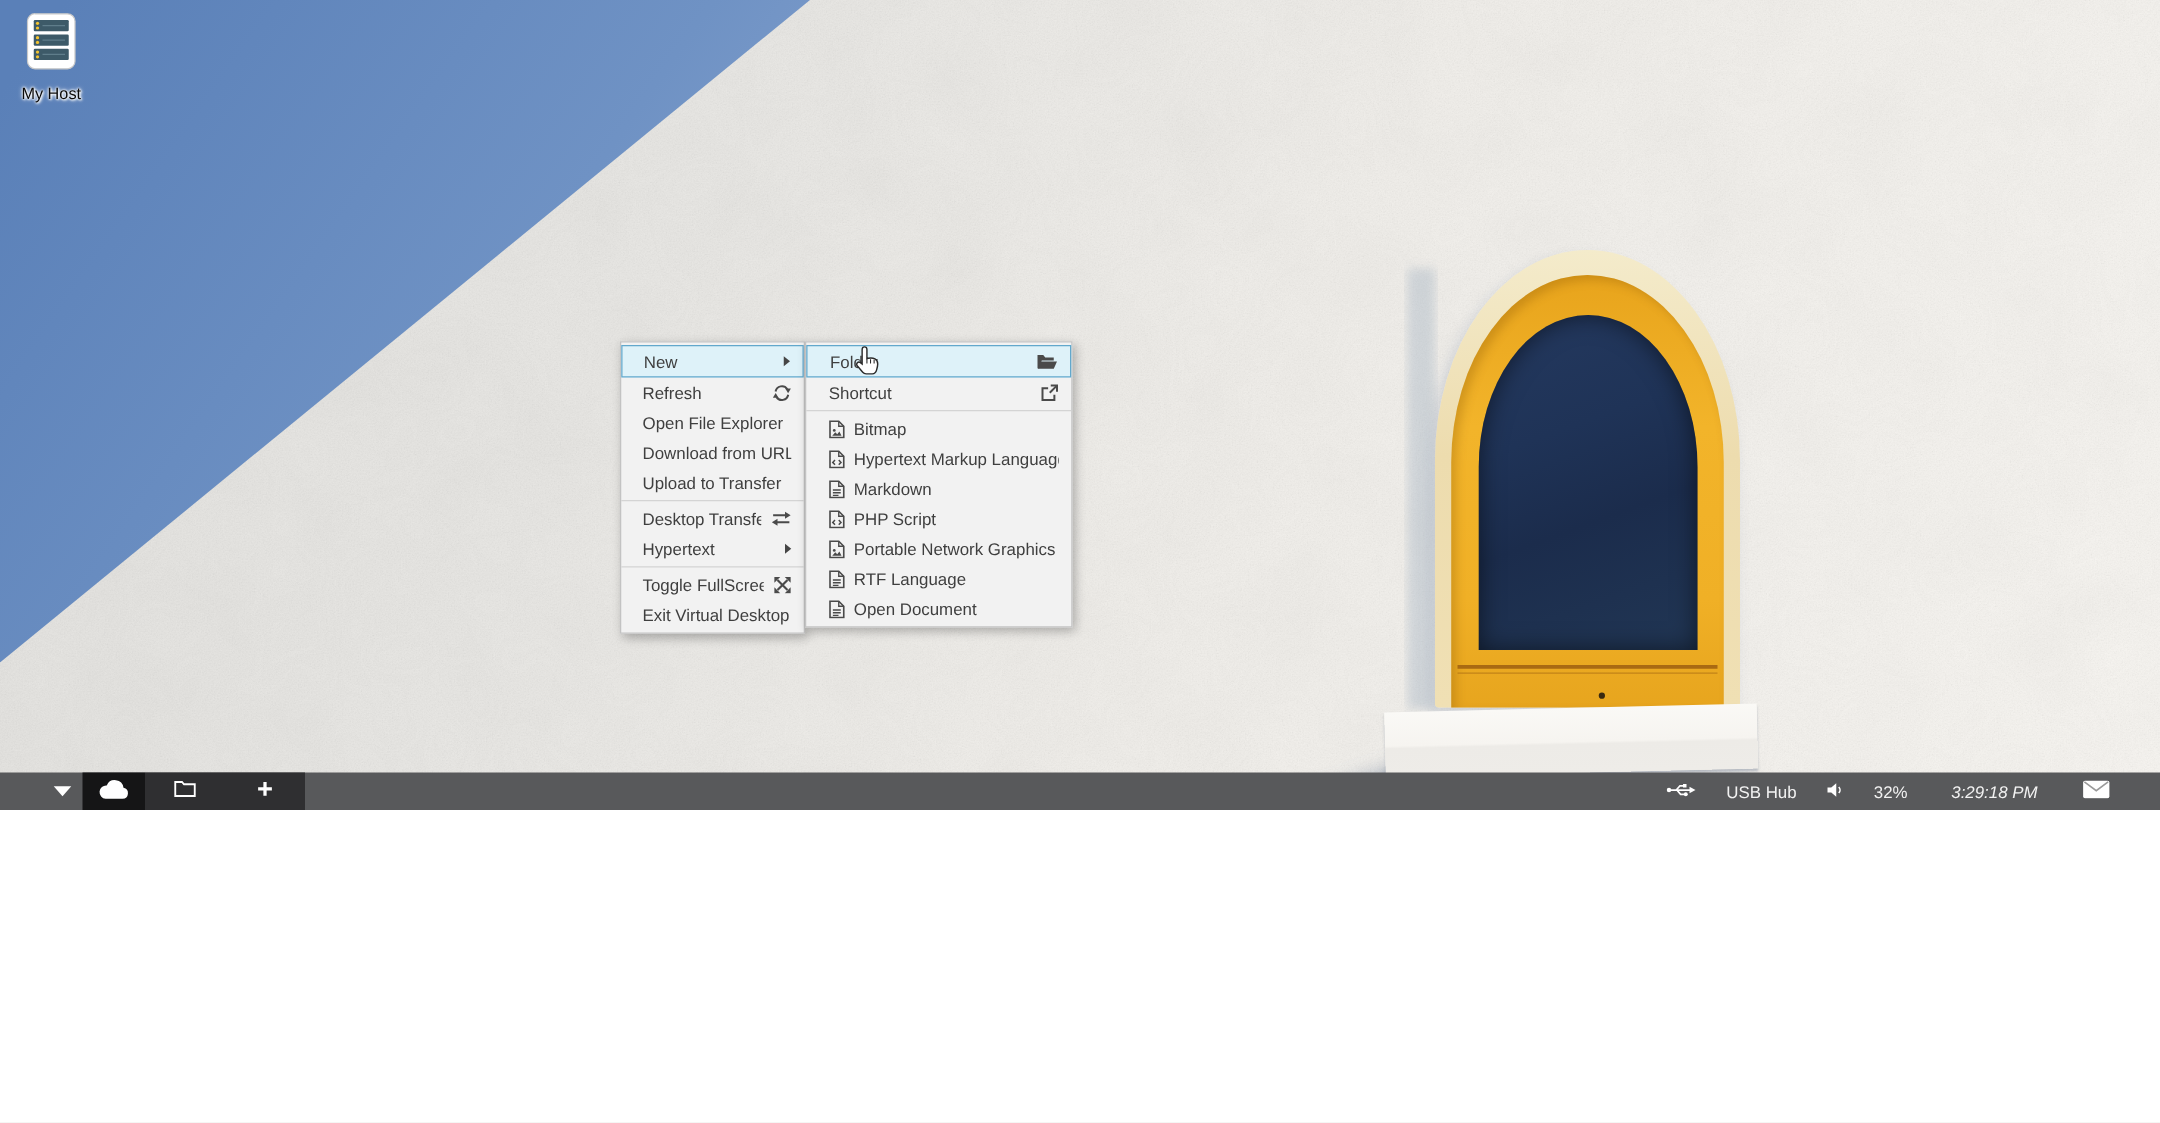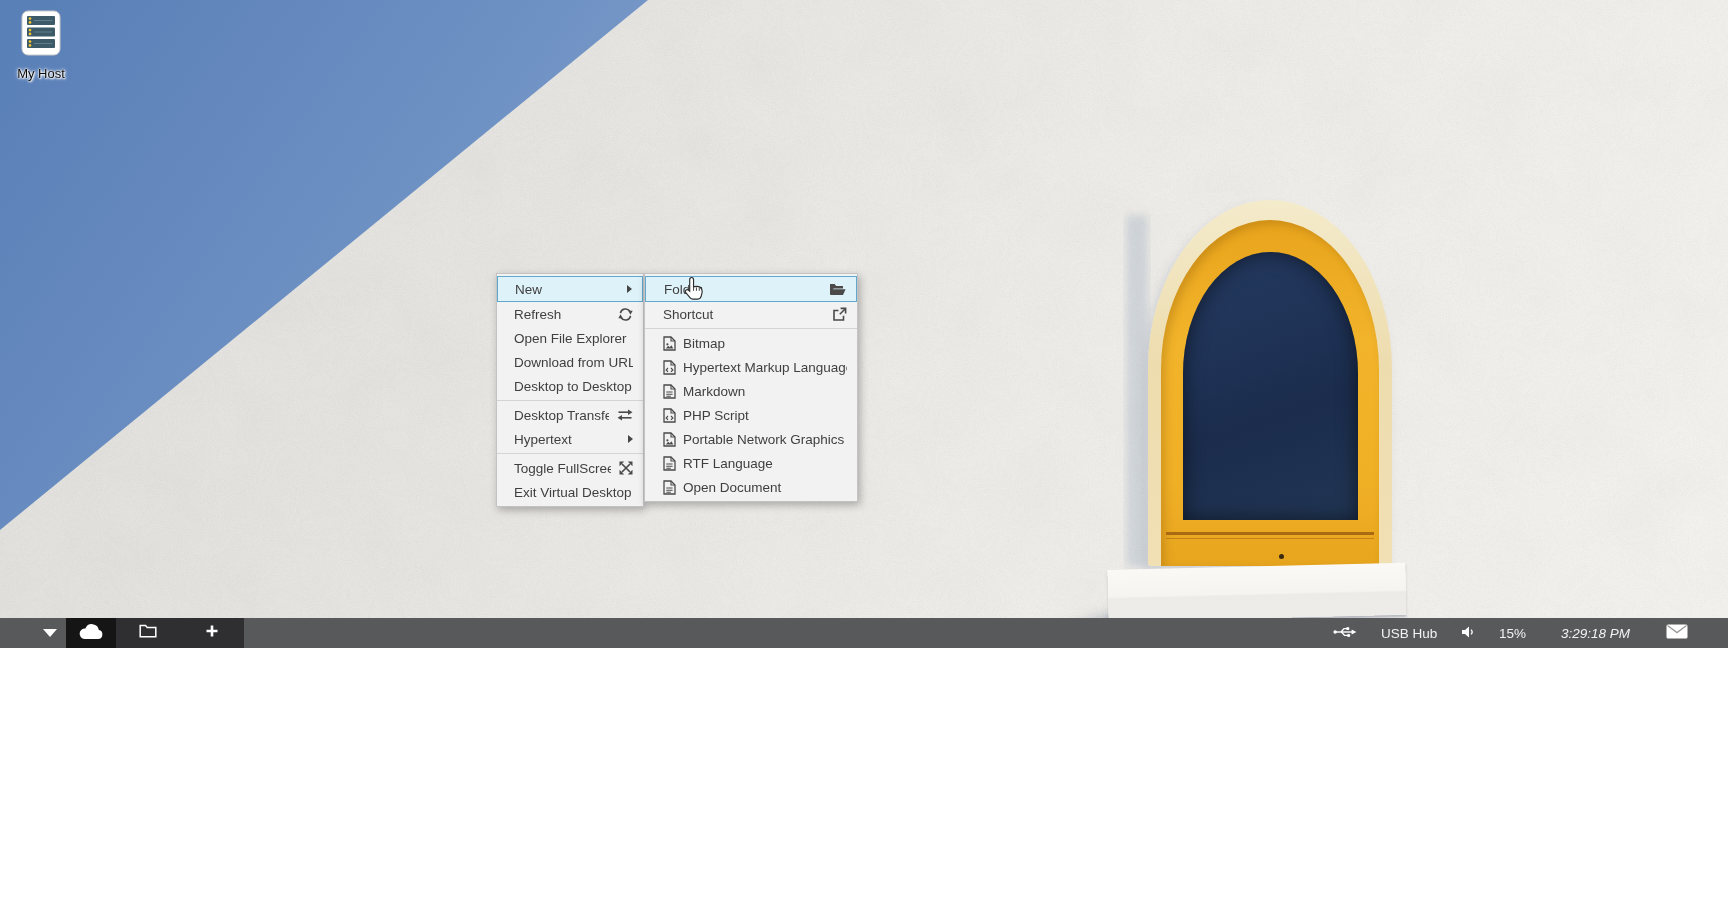"Desktop to Desktop" span.lbl { text: Desktop to Desktop -> Upload to Transfer }
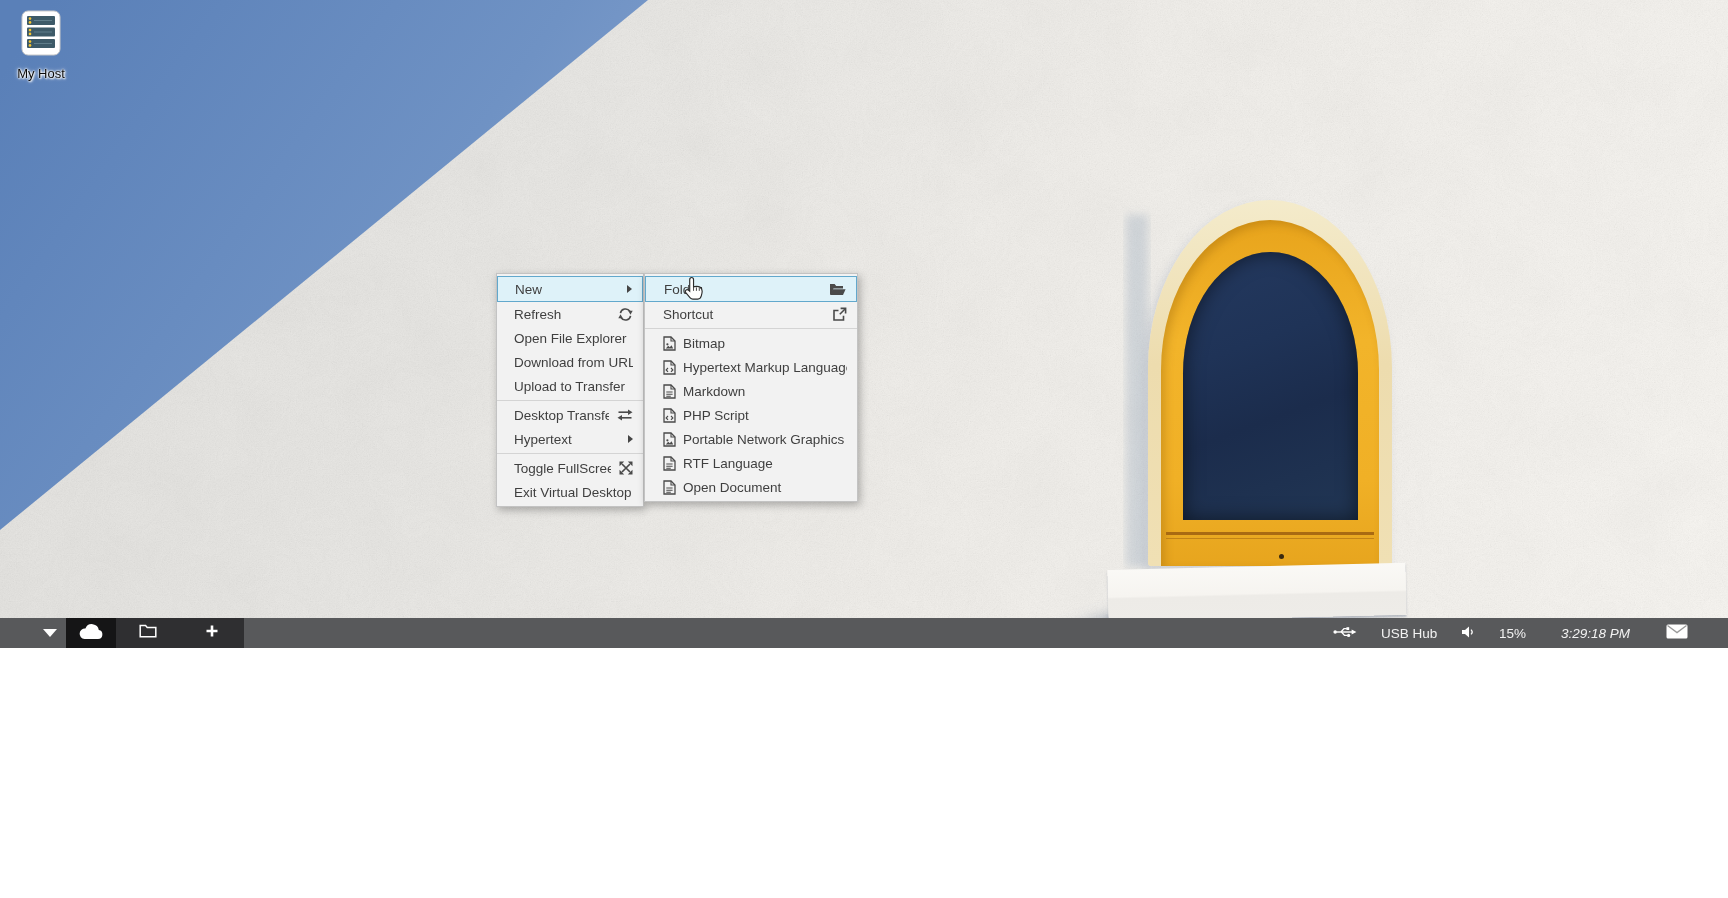"15%" span { text: 15% -> 32% }
